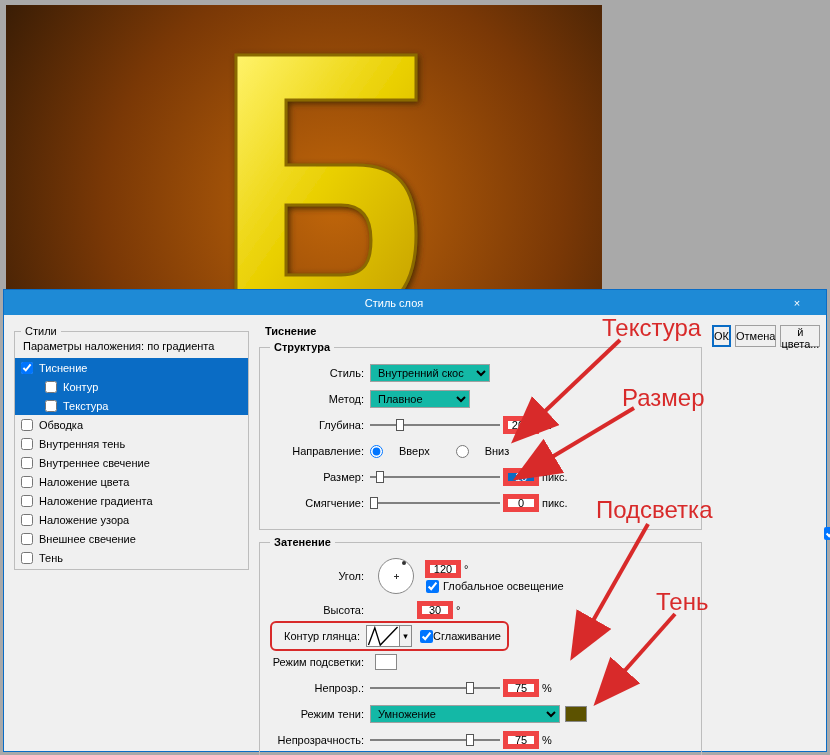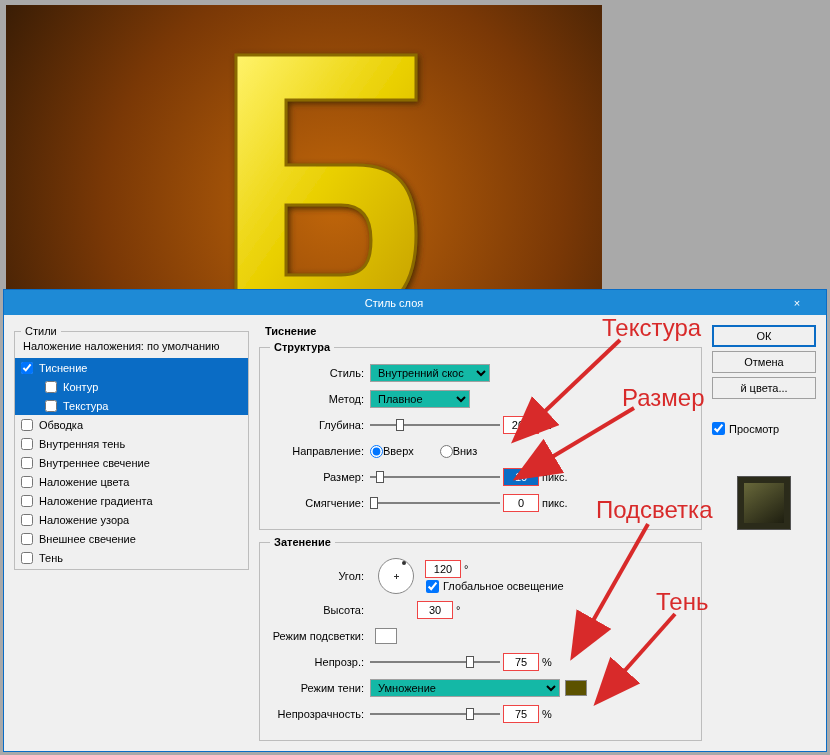"ОК" .right-col { flex-direction: column -> row }
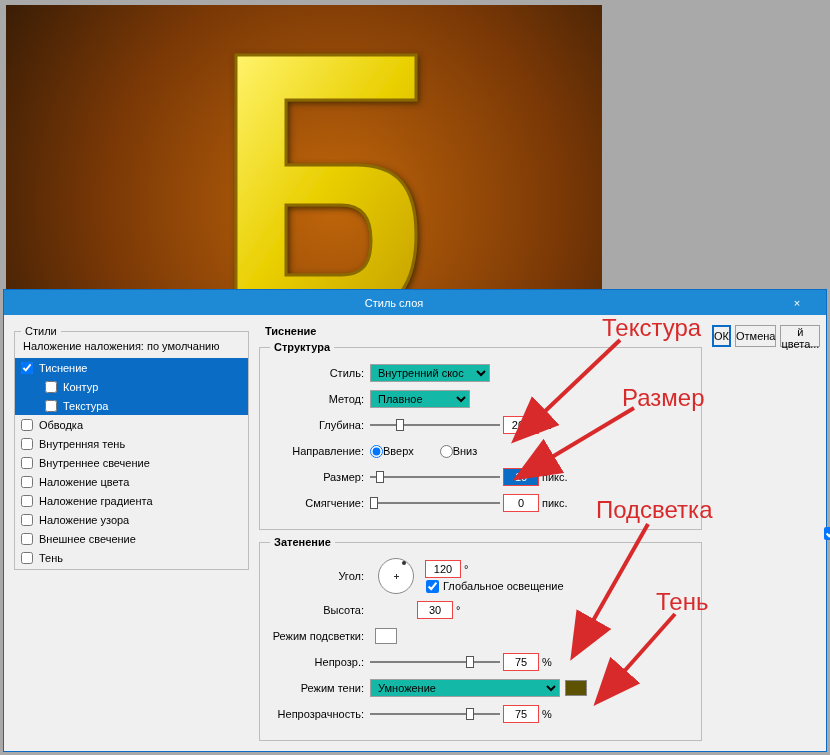"Наложение наложения: по умолчанию" div.blend-def { text: Наложение наложения: по умолчанию -> Параметры наложения: по градиента }
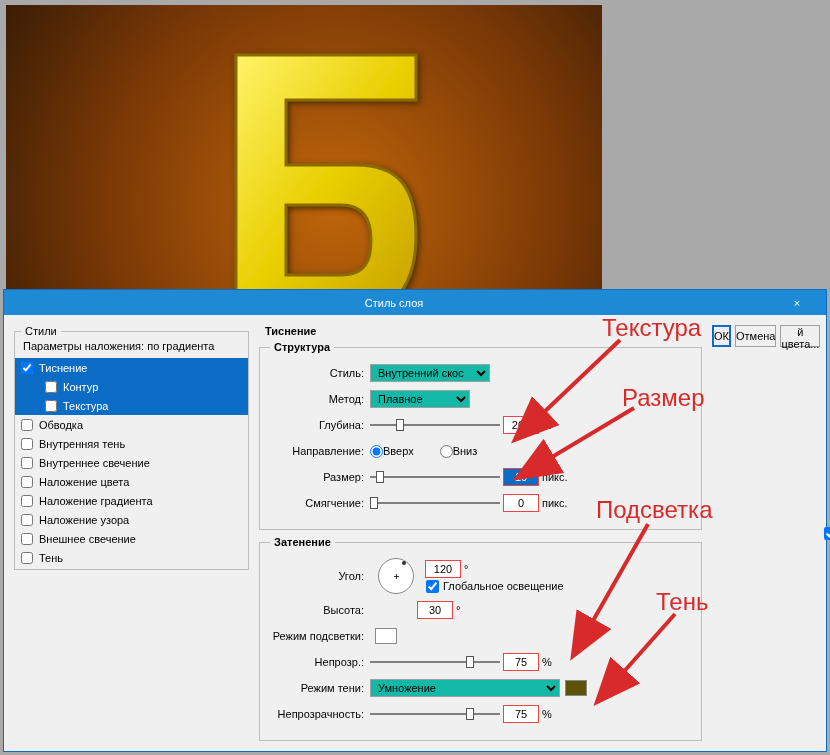"200" .row input[type=text] { border: 1px solid #ef4444 -> 5px solid #ef4444 }
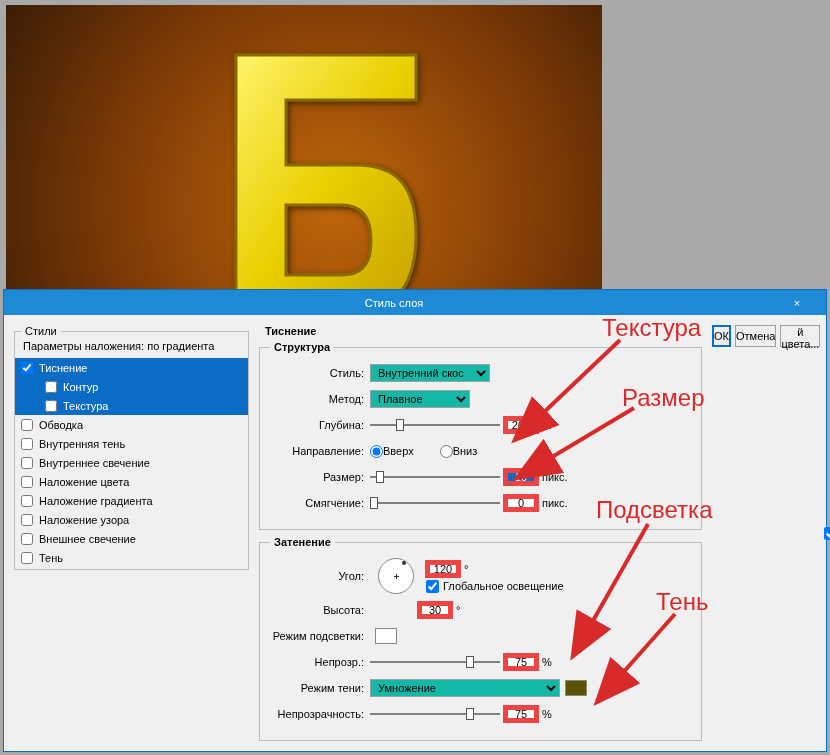"Вверх" .radio-grp label { gap: 0 -> 16px }
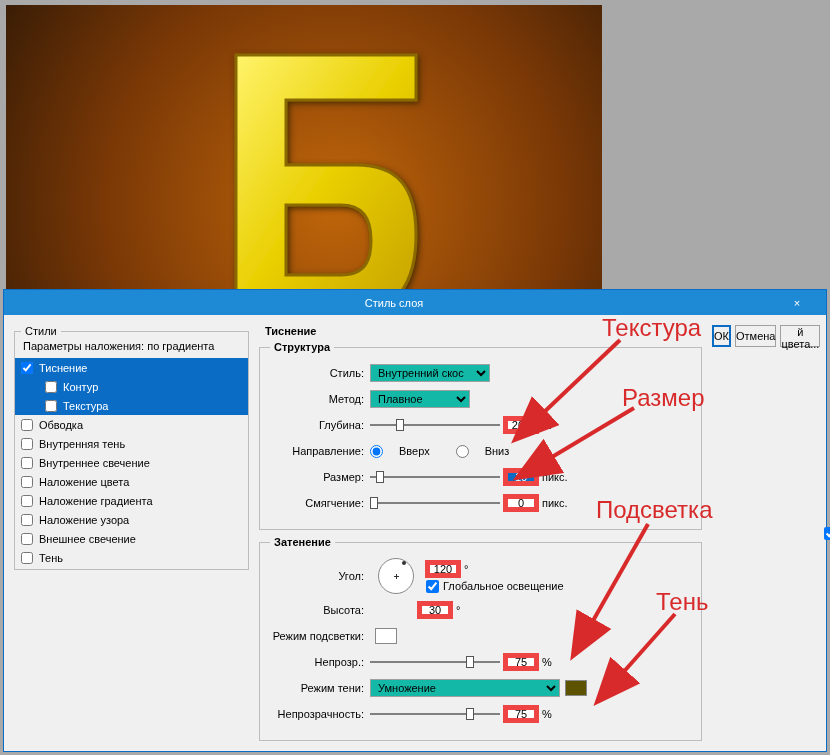"Контур глянца:" div.row { html: none -> <div> <span> <label>Контур глянца:</label> <span> <svg> <polyline></polyline> </svg> </span> <span>▾</span> <span></span> <input> <span>Сглаживание</span> </span> </div> }
